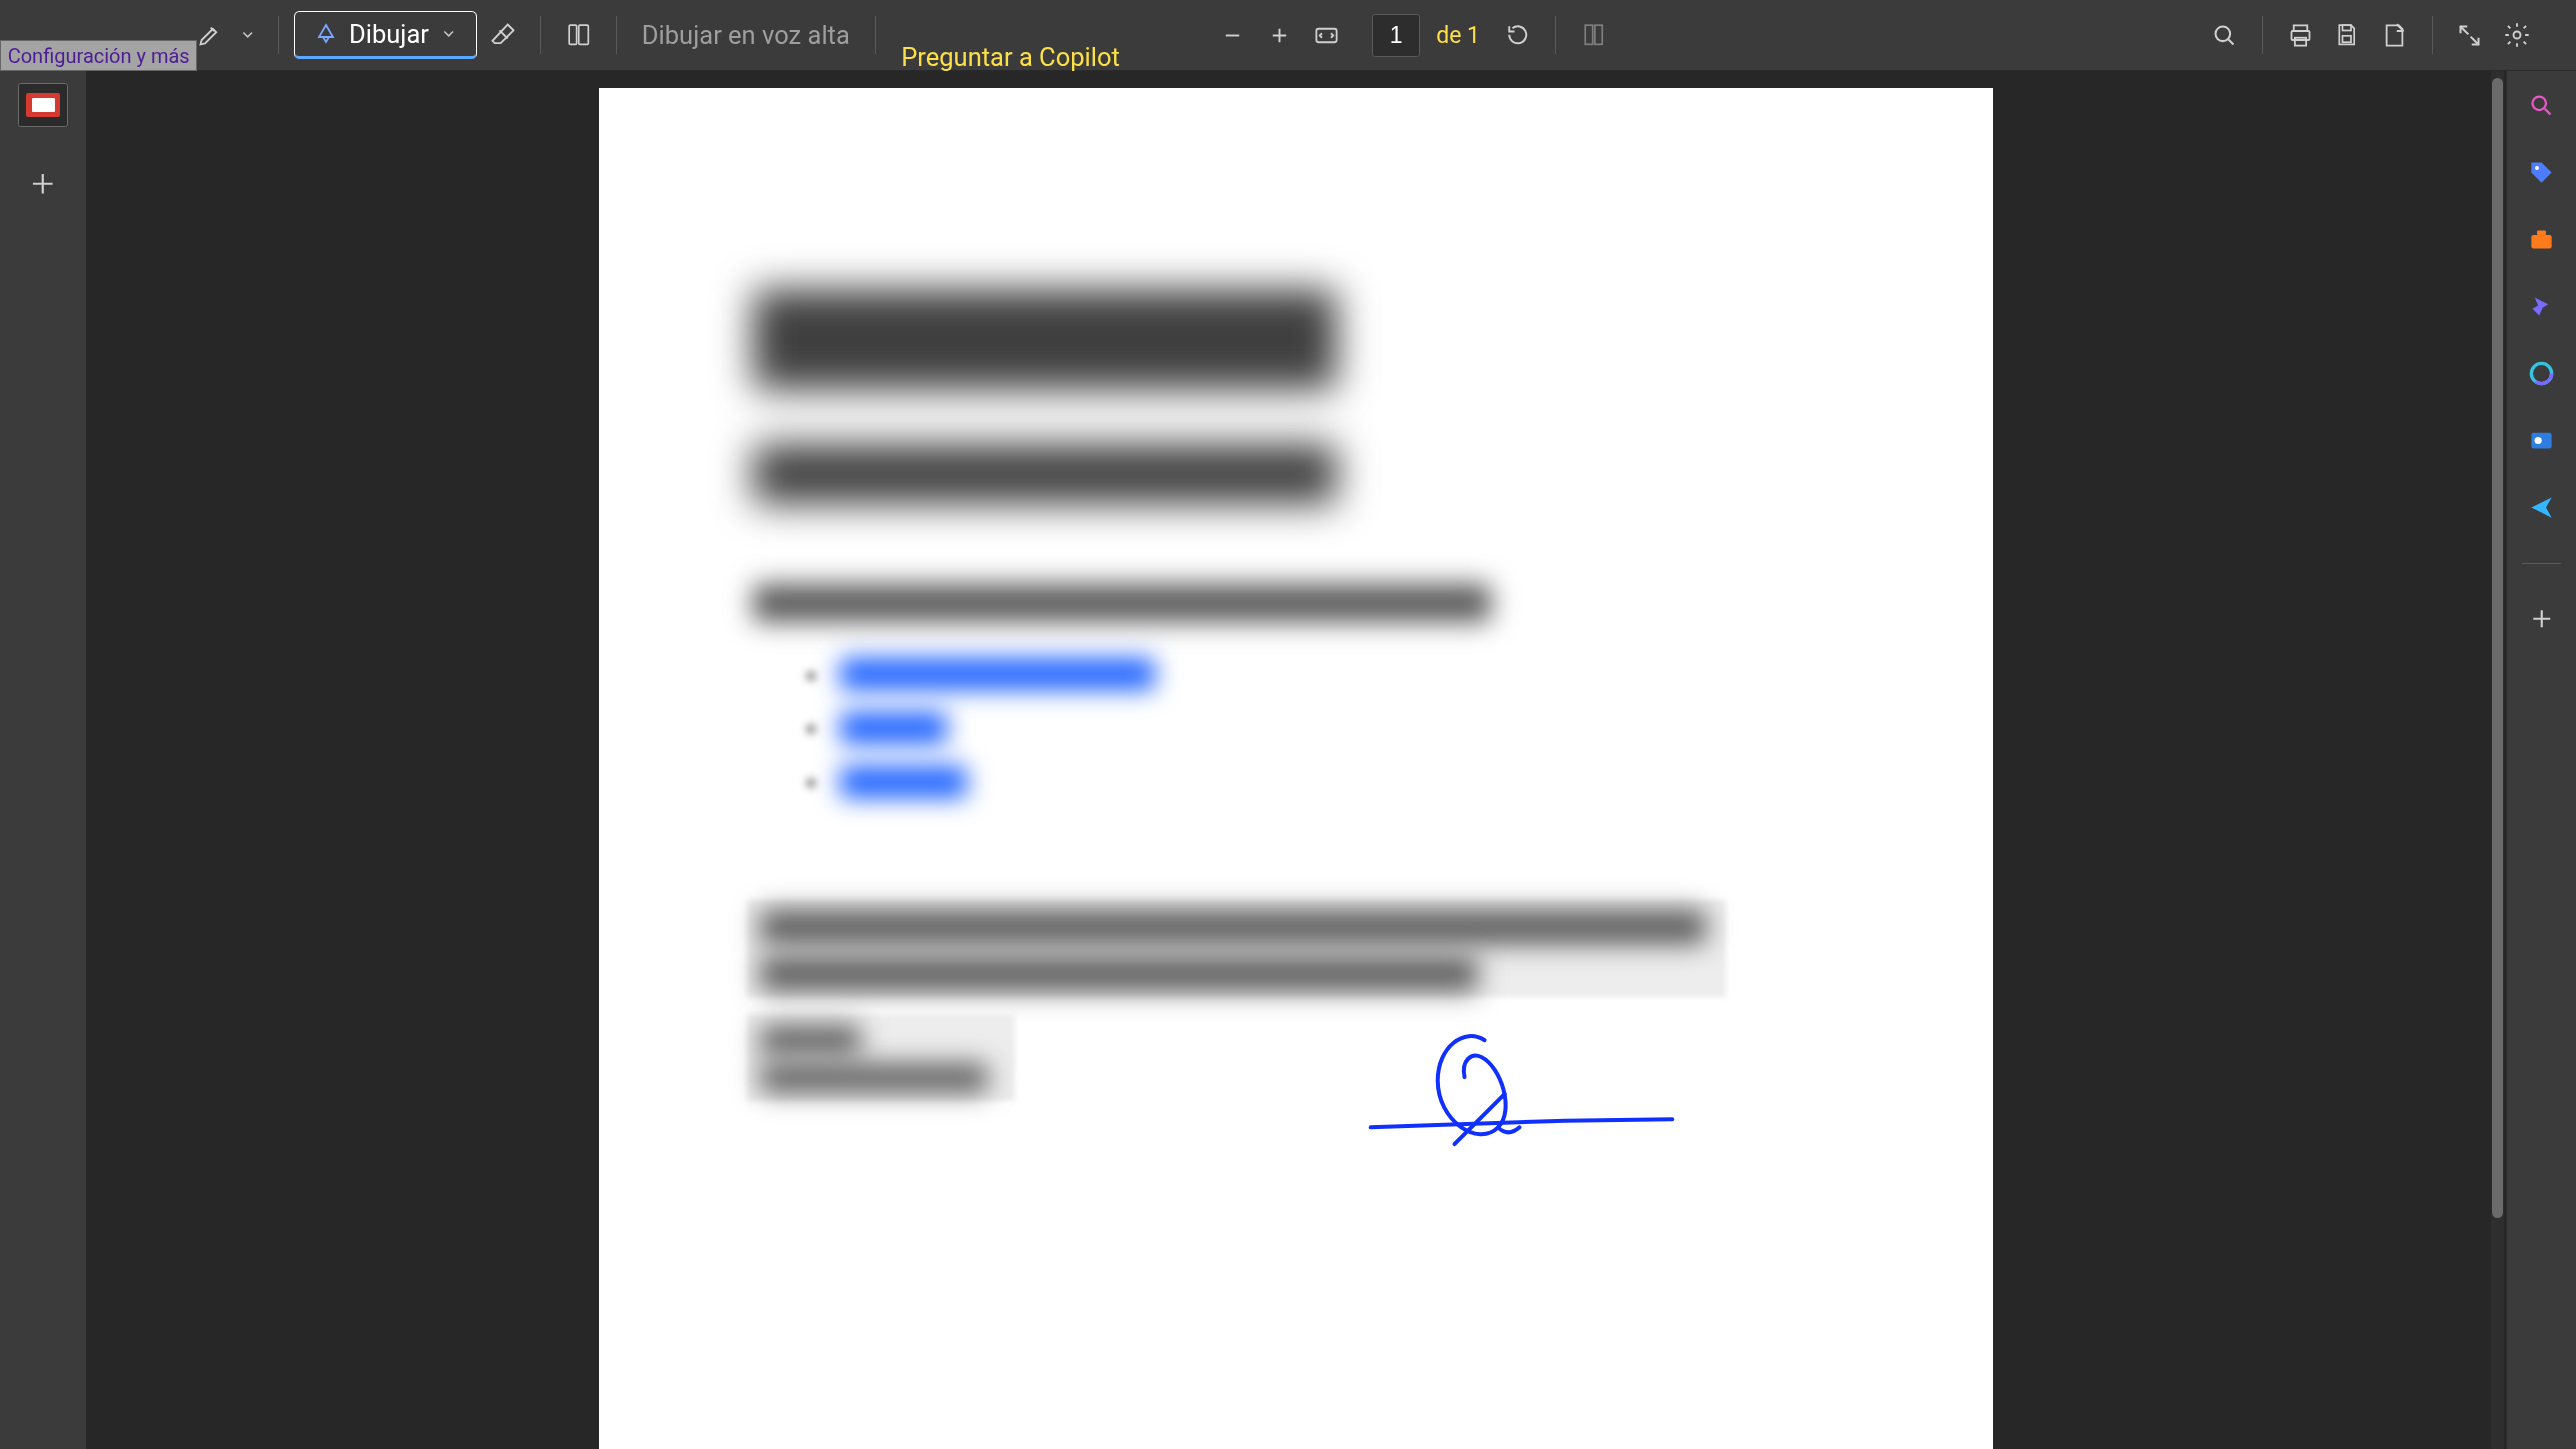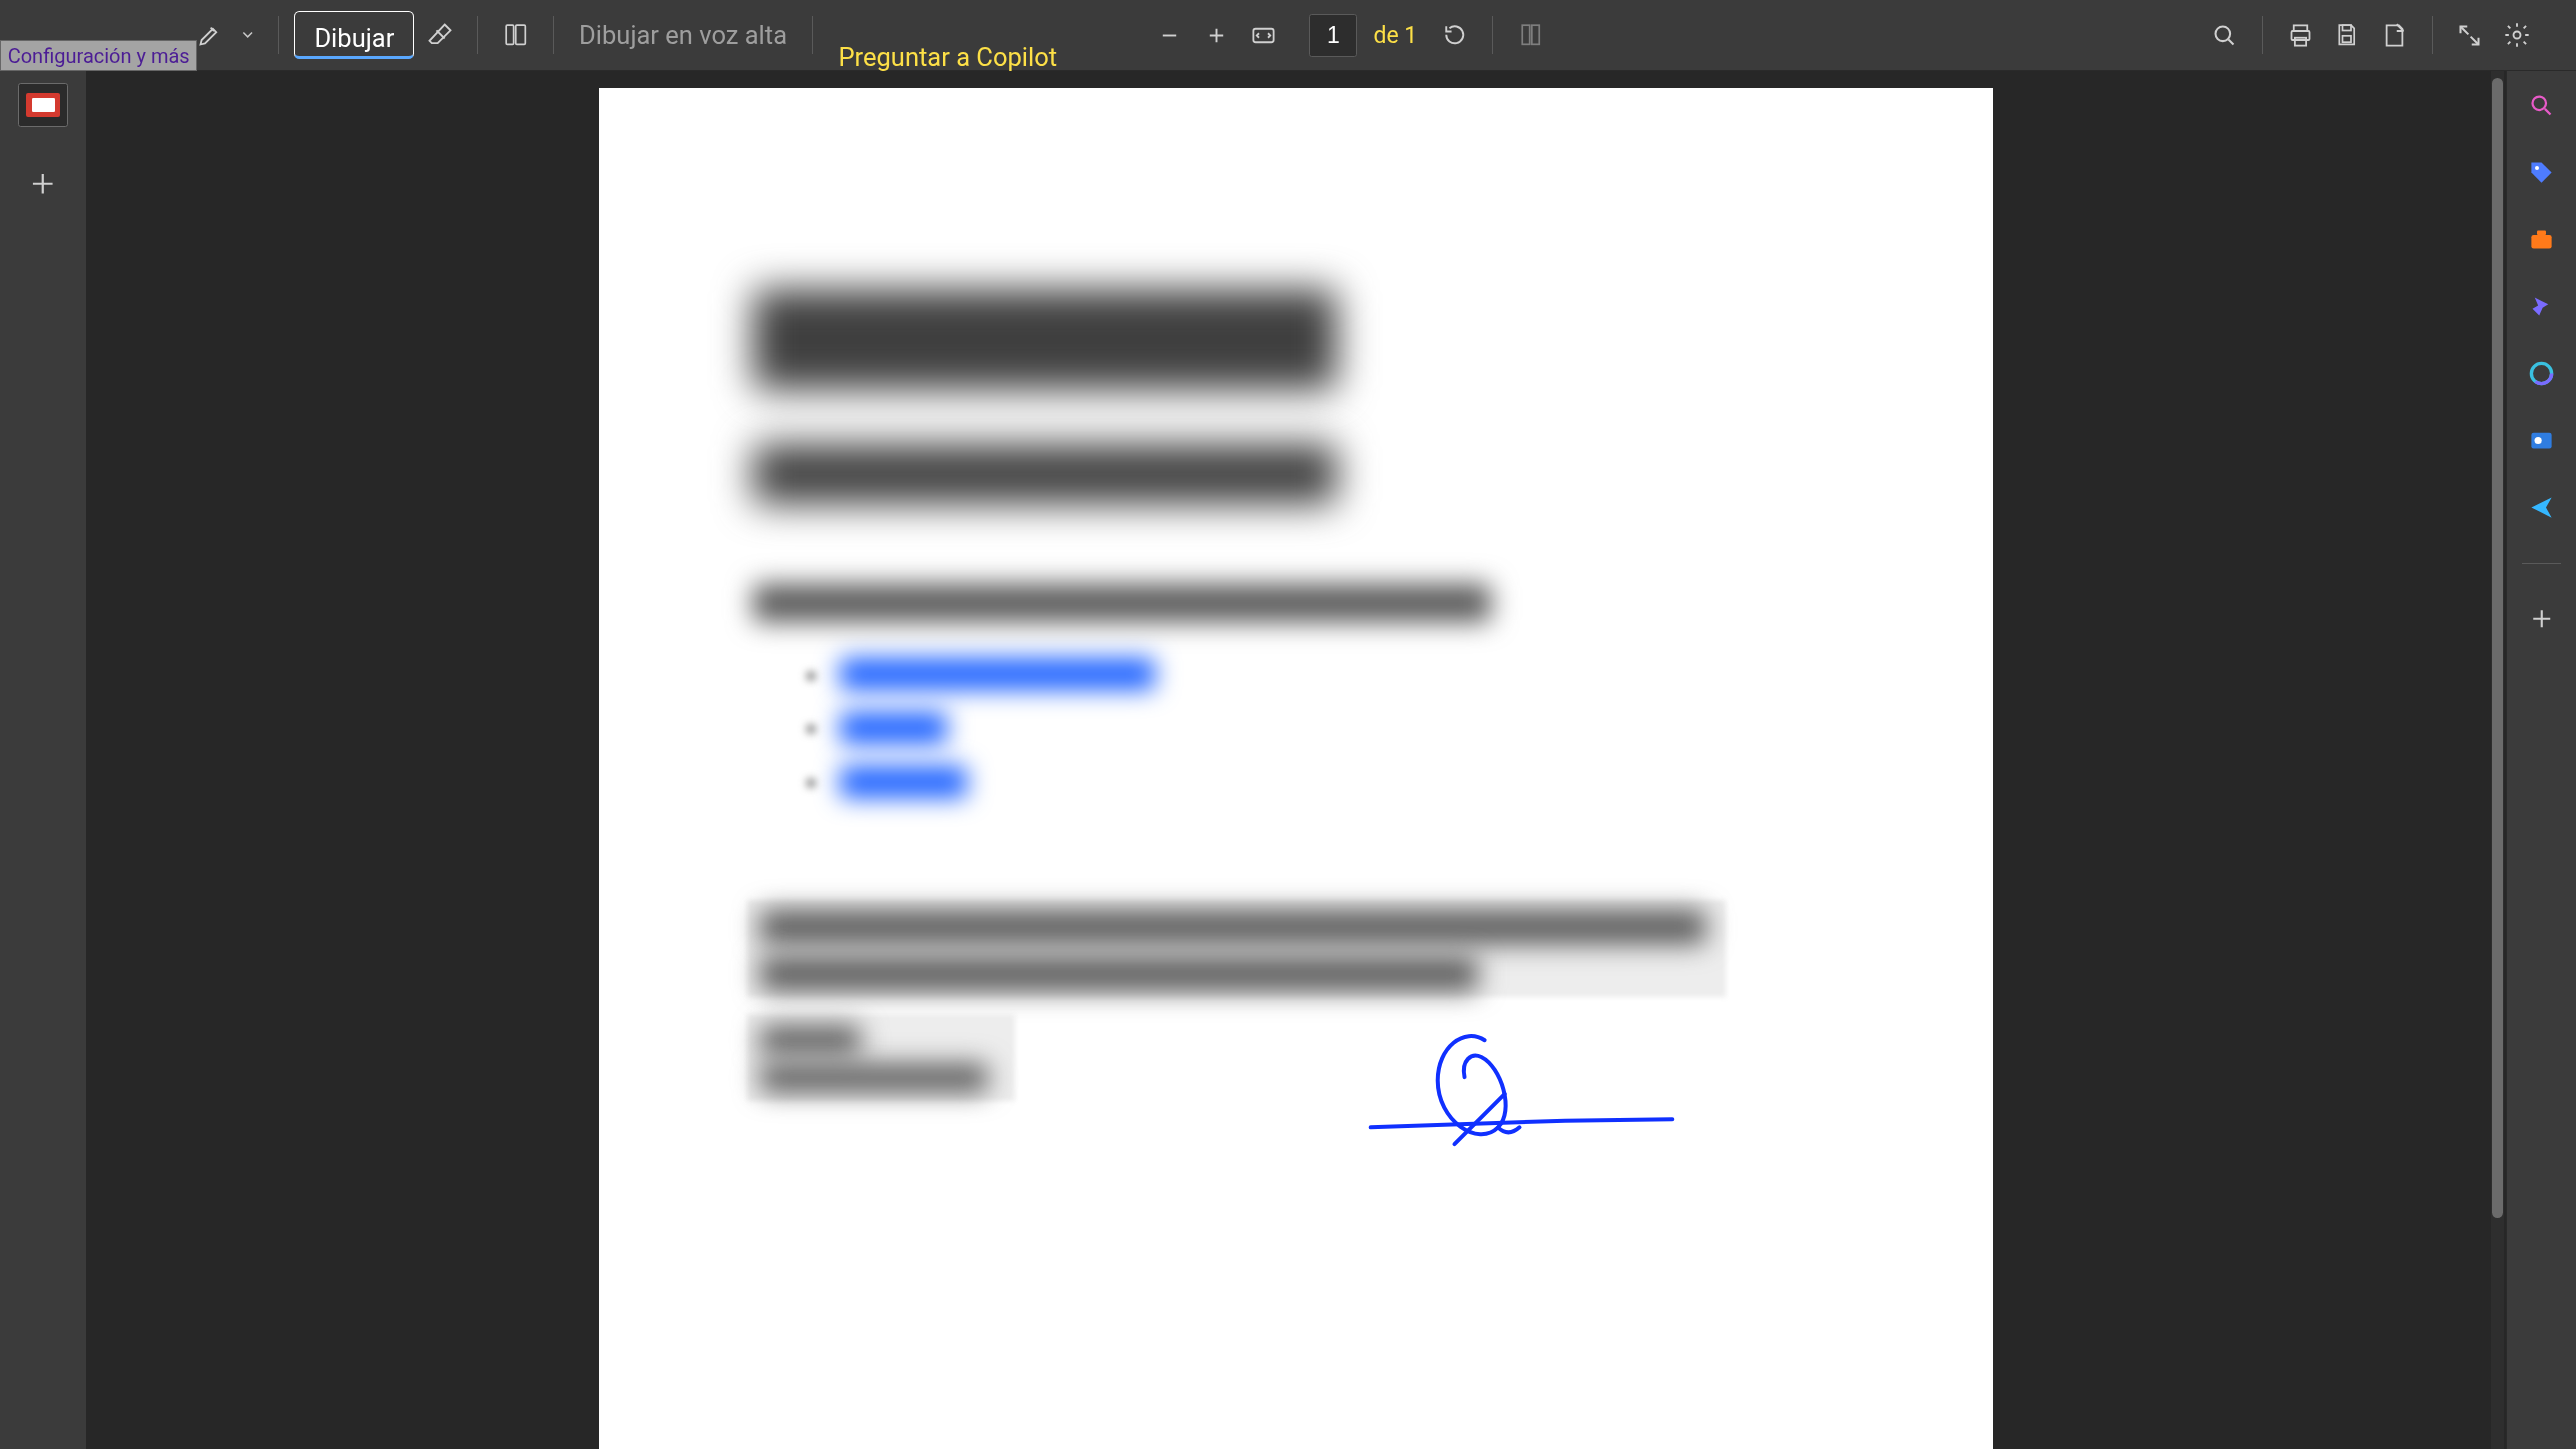"Dibujar" .draw-btn { flex-direction: column -> none }
